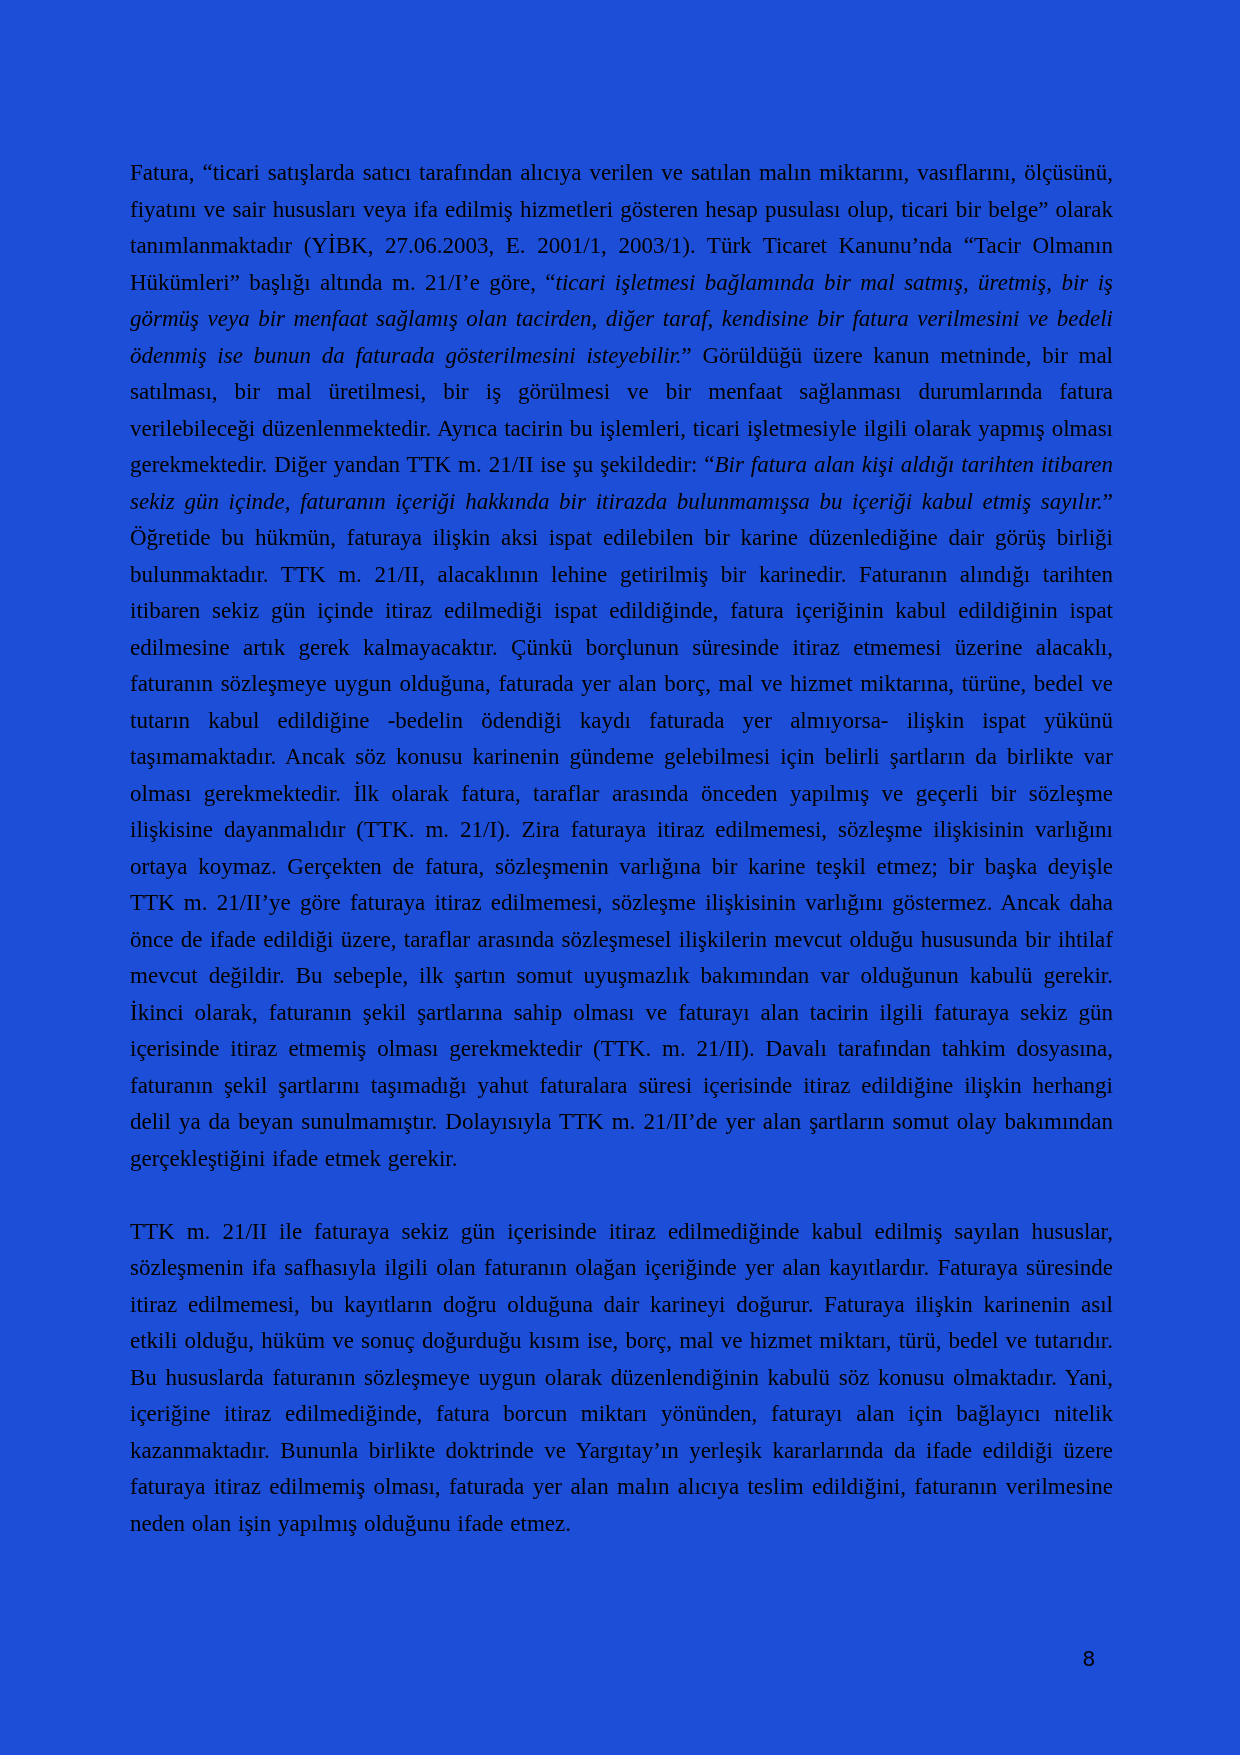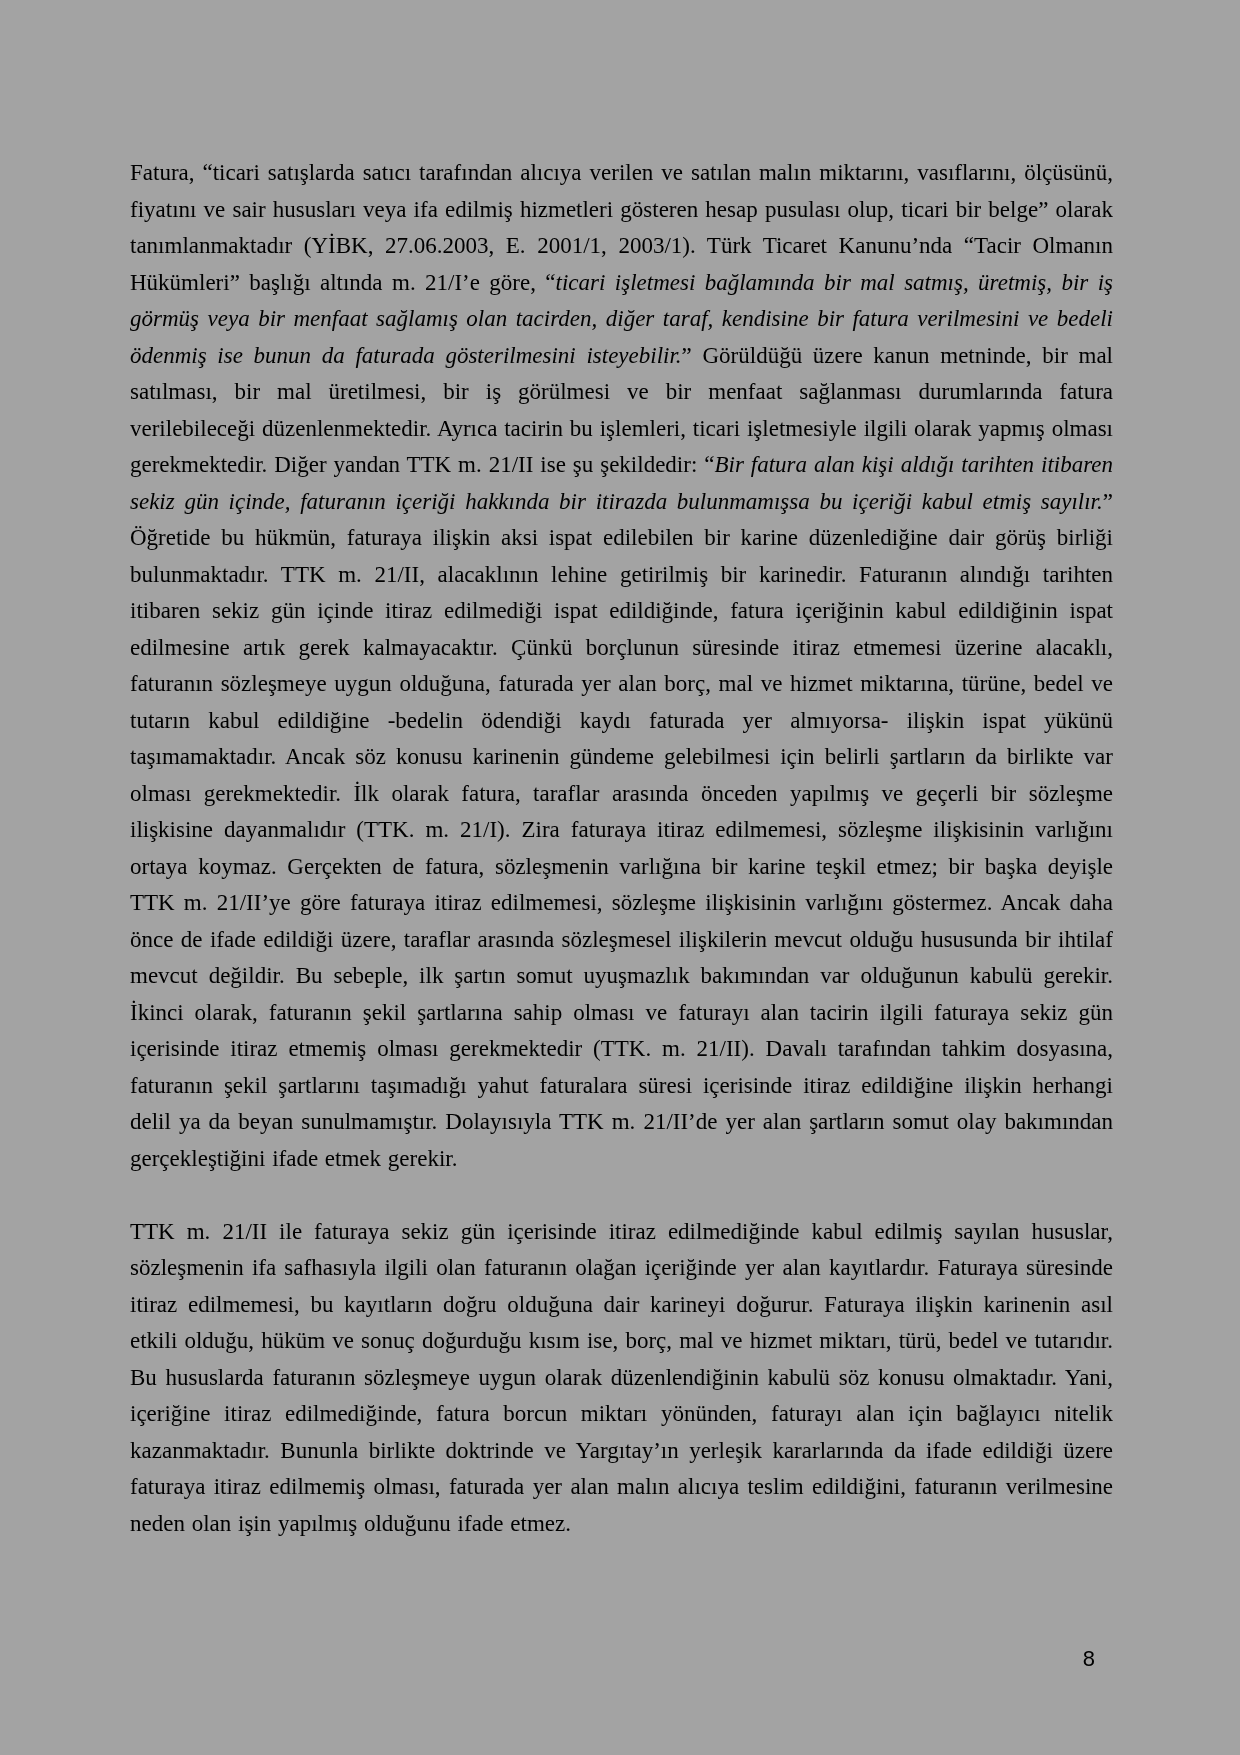"Fatura, “ticari satışlarda satıcı" .page { background: #a3a3a3 -> #1d4ed8 }
